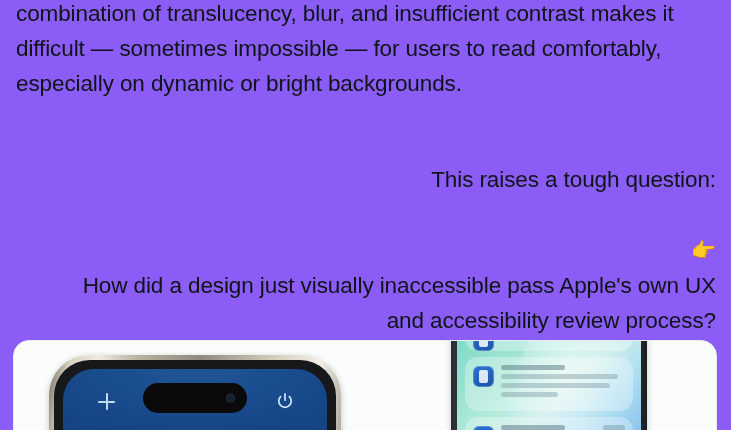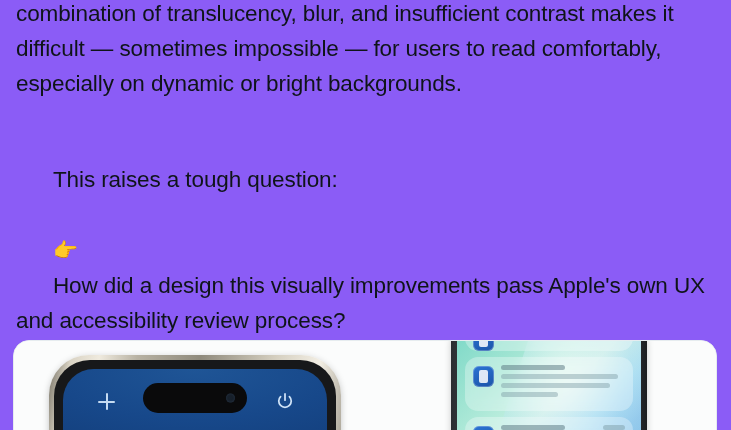"This raises a tough question:" .para + .para { text-align: none -> right }
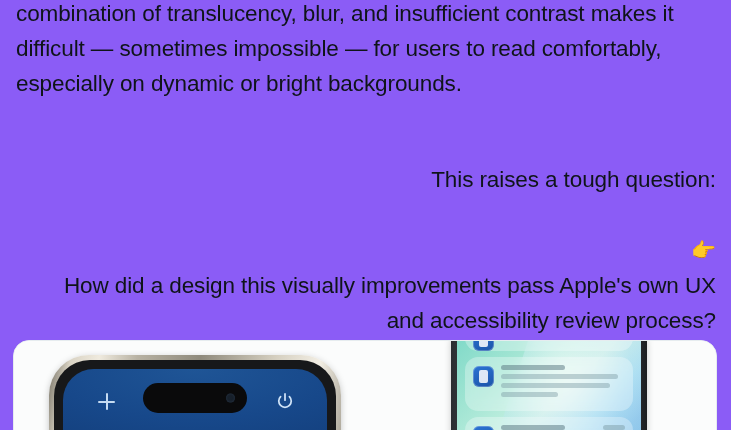"How did a design this" span { text: this visually improvements -> just visually inaccessible }
